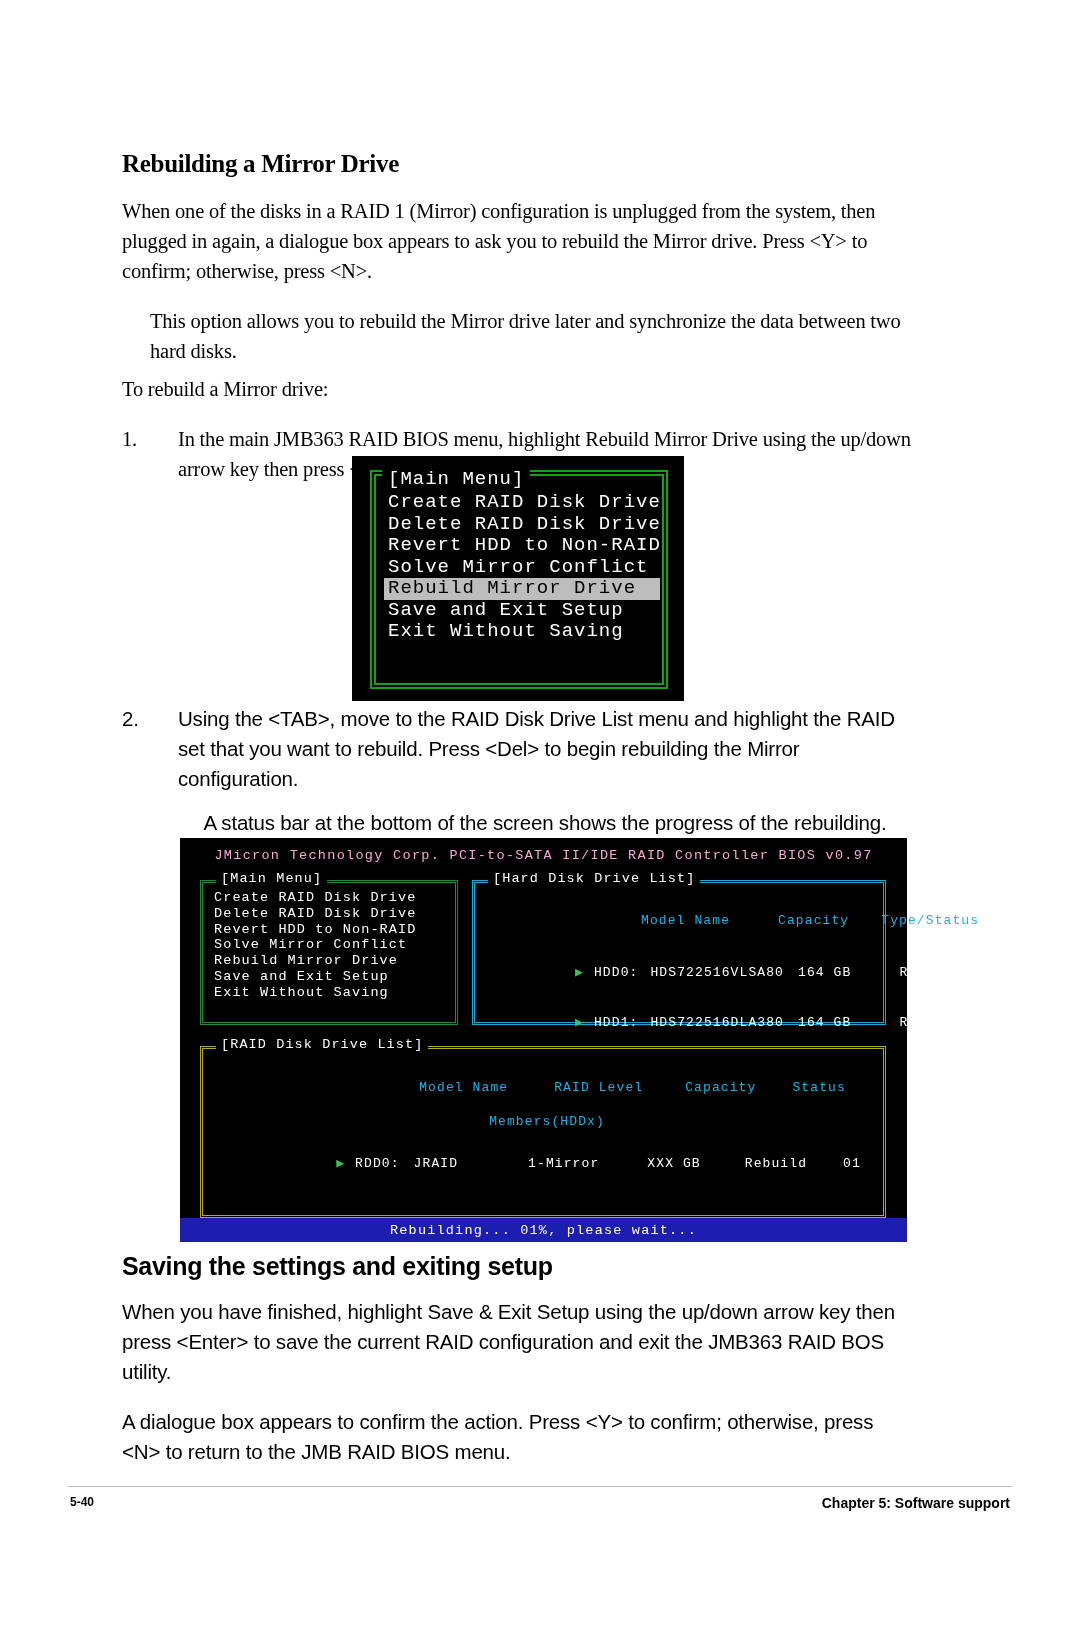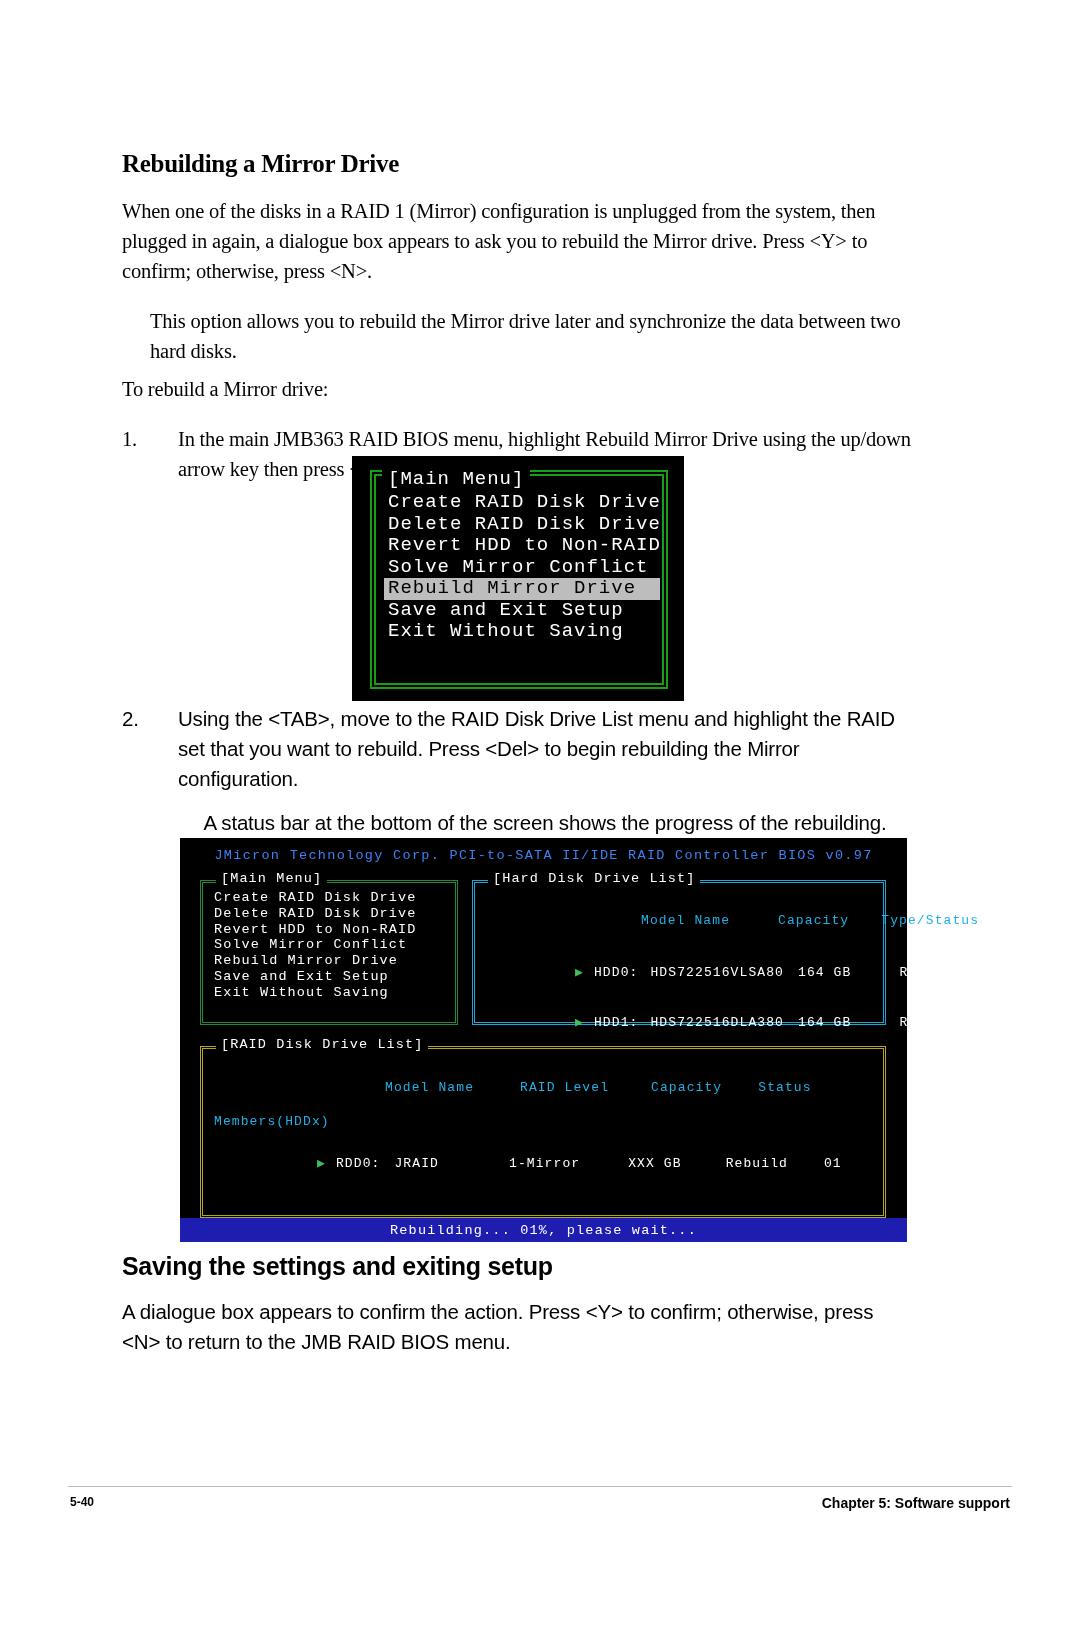"JMicron Technology Corp. PCI-to-SATA" .bios-header { color: #3b82f6 -> #f9a8d4 }
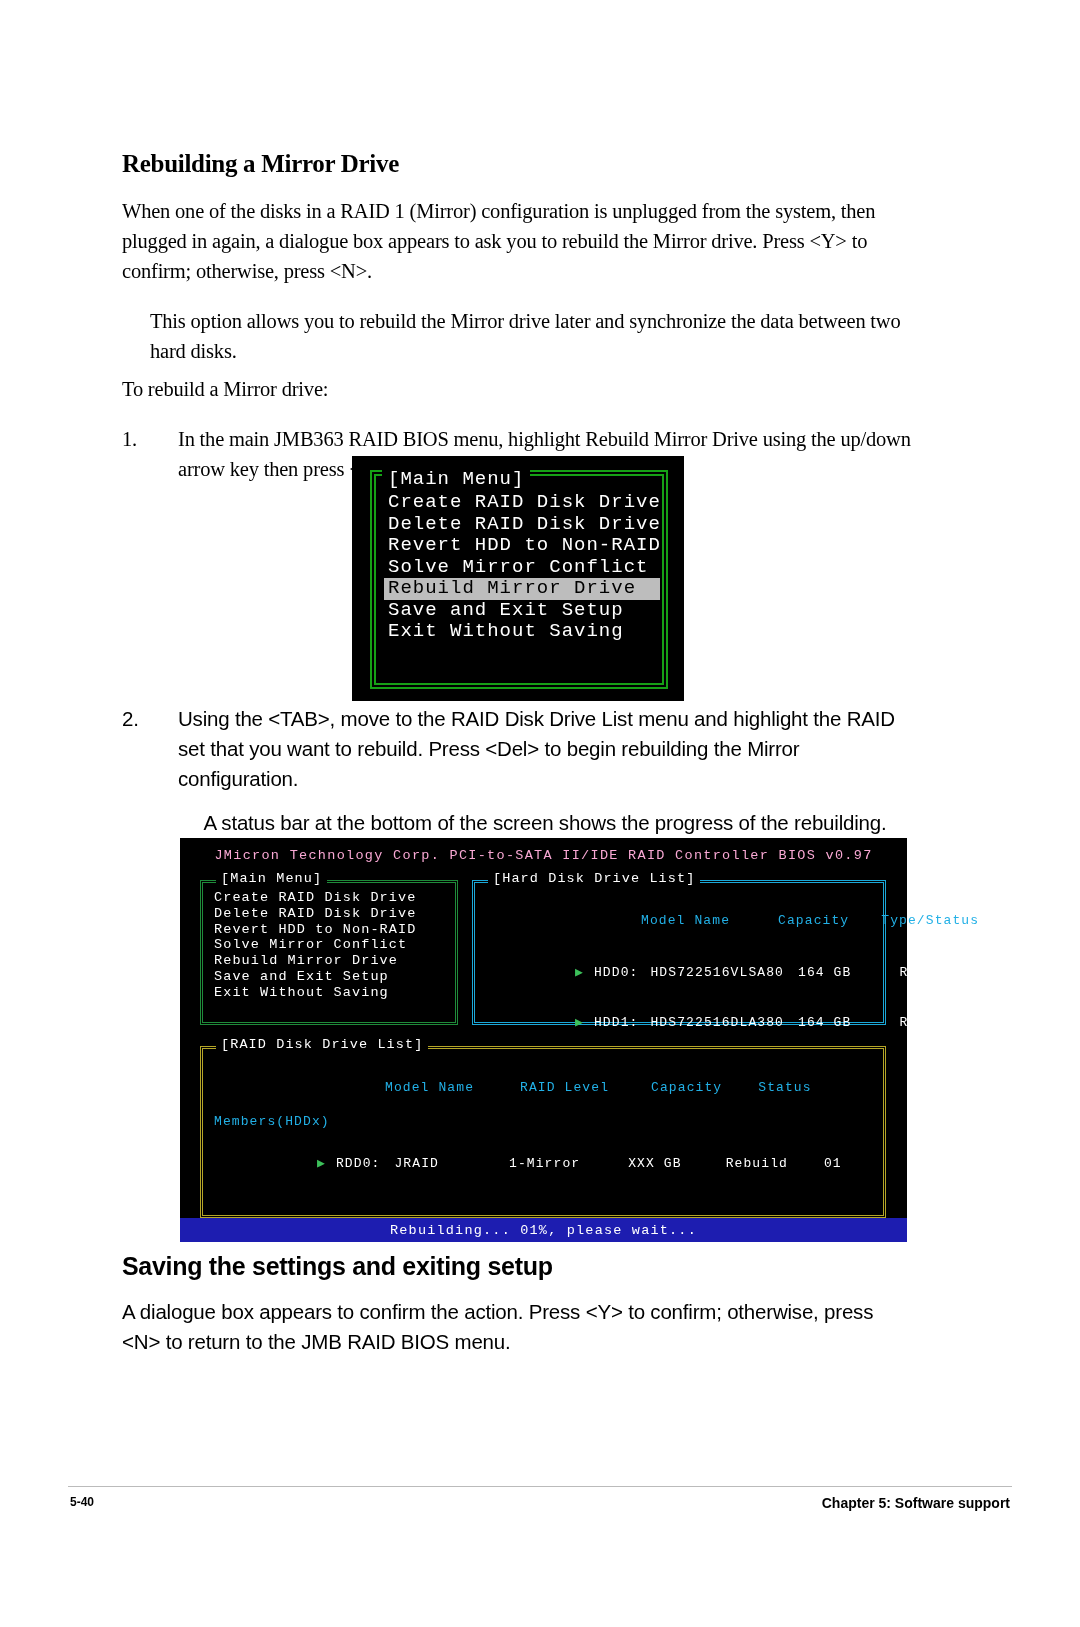"[RAID Disk Drive List]" #panel-raid { text-align: none -> center }
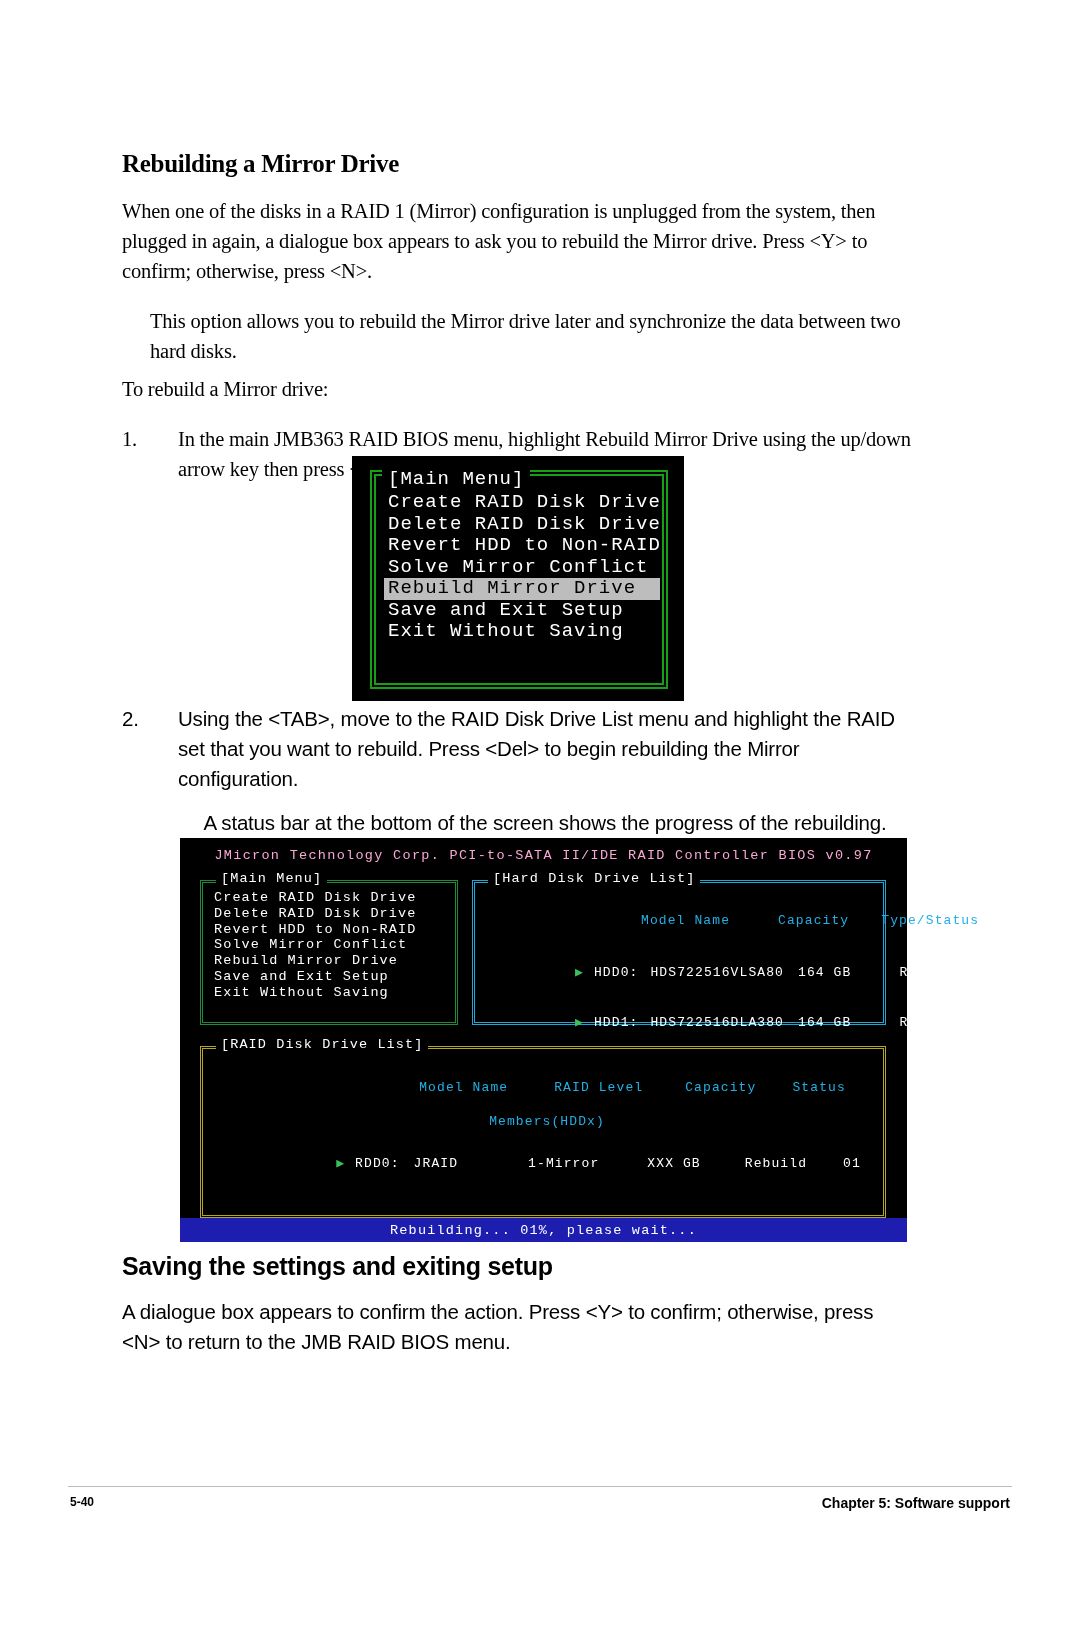"When you have finished, highlight" p.para { html: none -> <p>When you have finished, highlight Save &amp; Exit Setup using the up/down arrow key then press &lt;Enter&gt; to save the current RAID configuration and exit the JMB363 RAID BOS utility.</p> }
